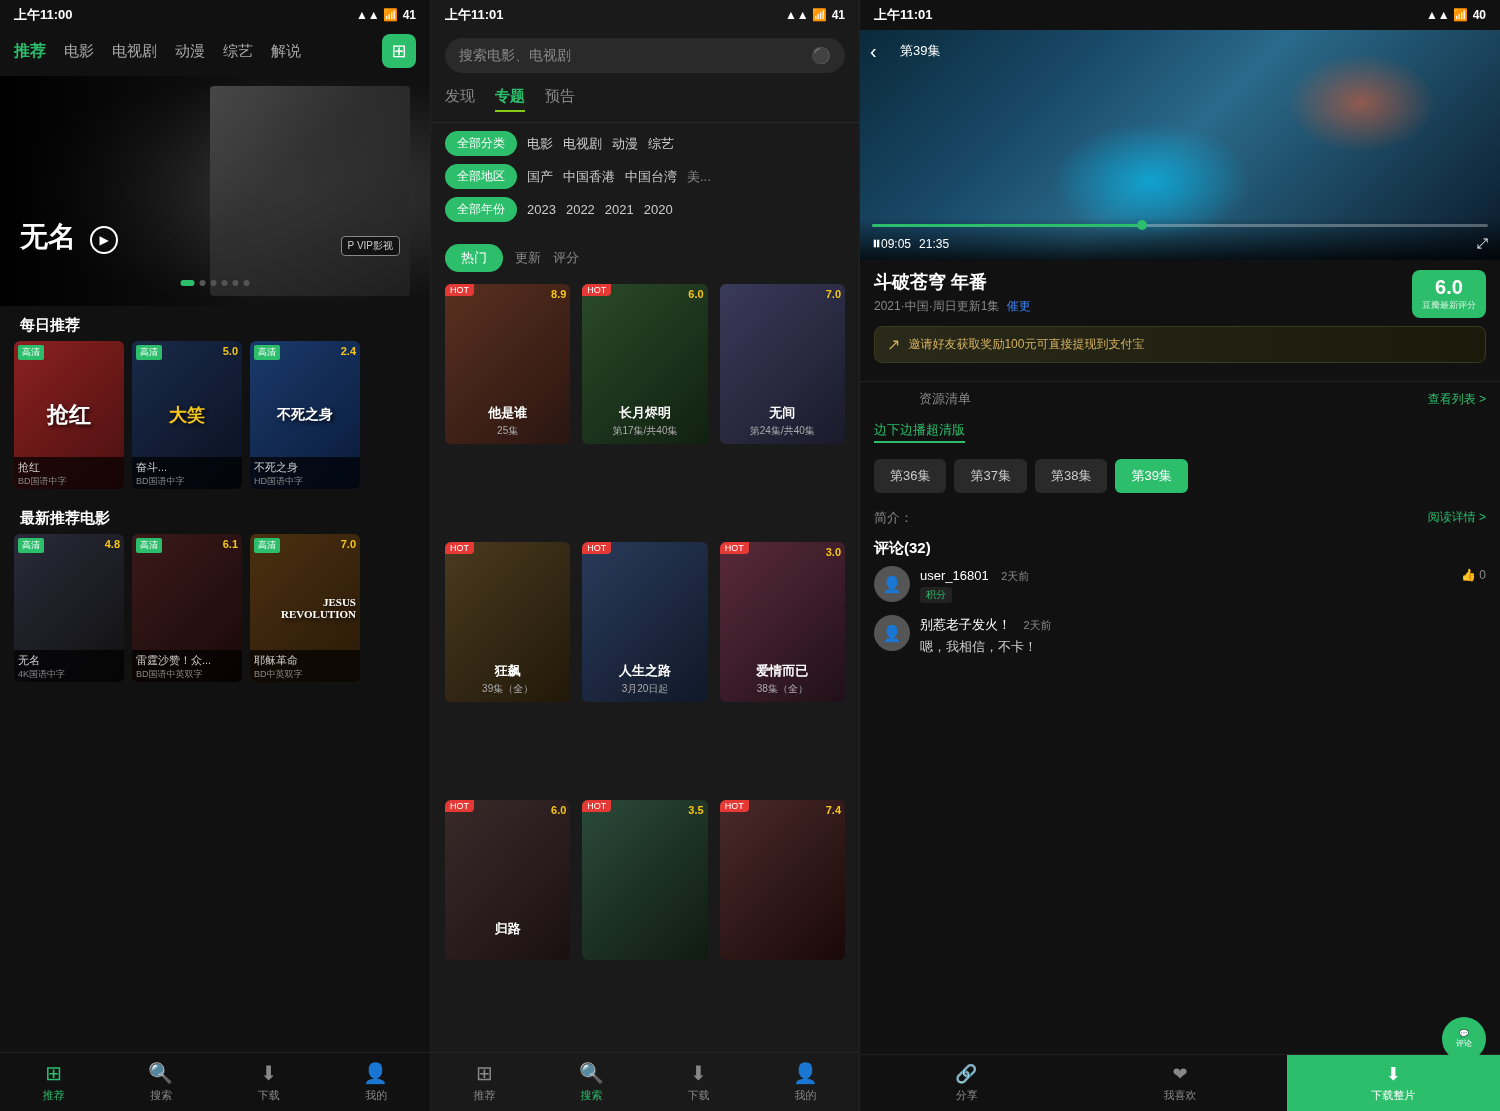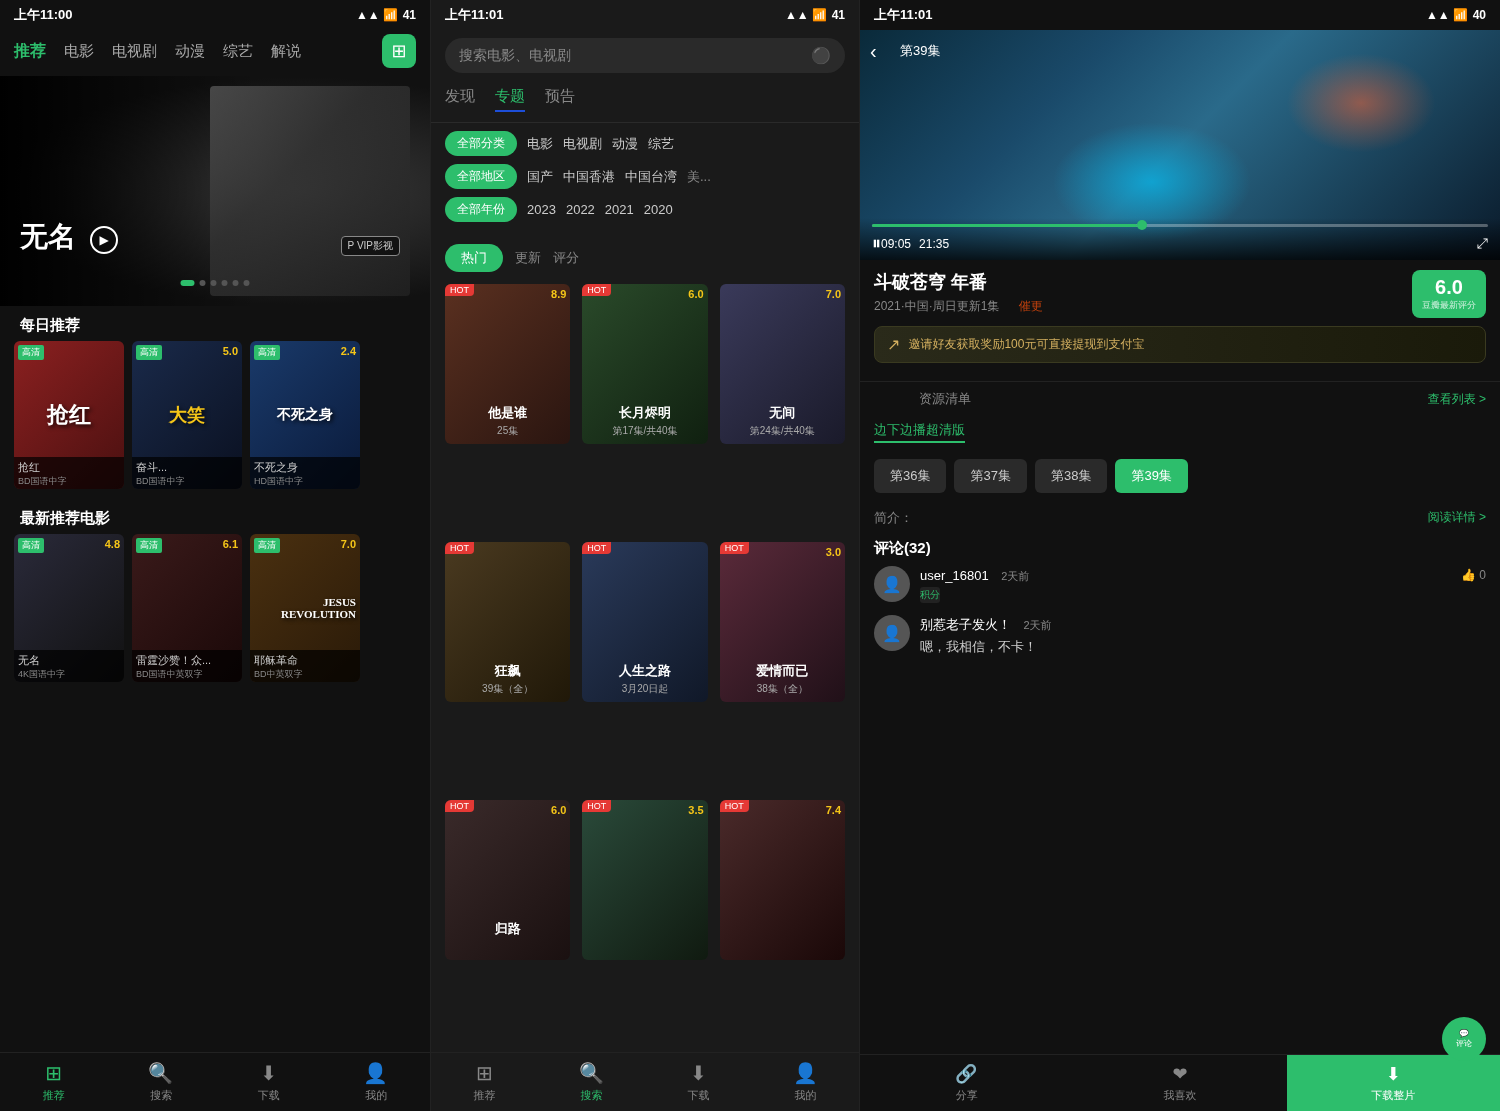"专题" .discover-tab.active { border-bottom: 2px solid #1d4ed8 -> 2px solid #84cc16; font-weight: 400 -> 700 }
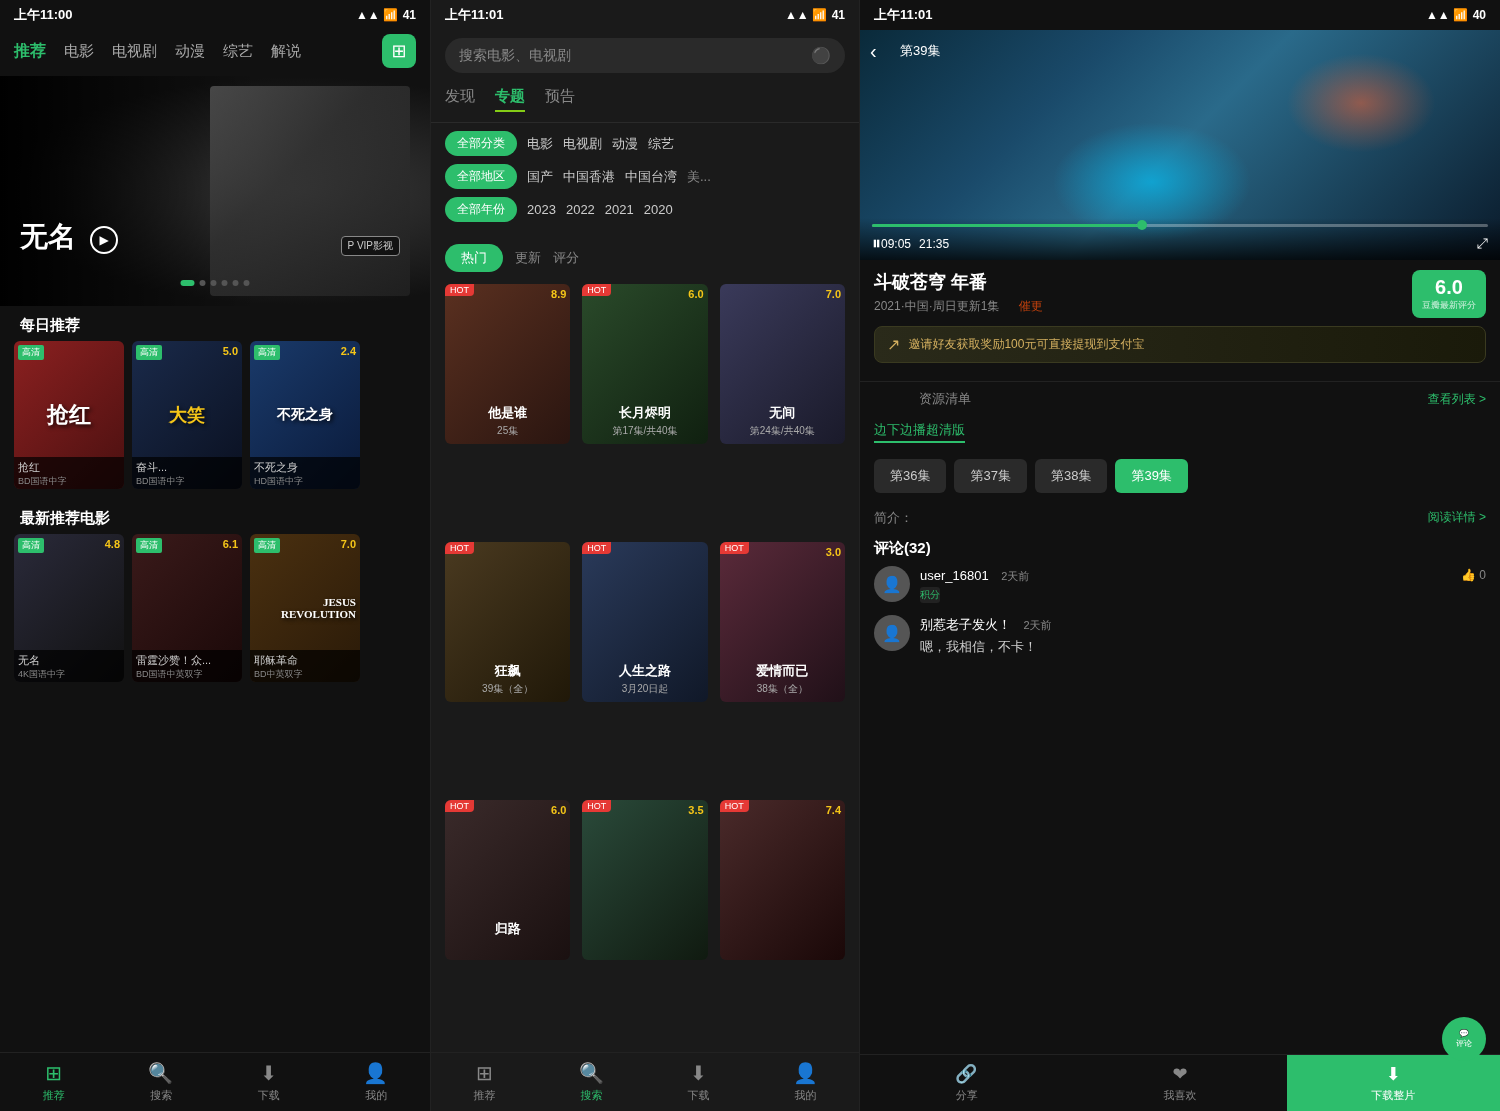"催更" .show-meta-update { color: #c2410c -> #3b82f6; margin-left: 16px -> 4px }
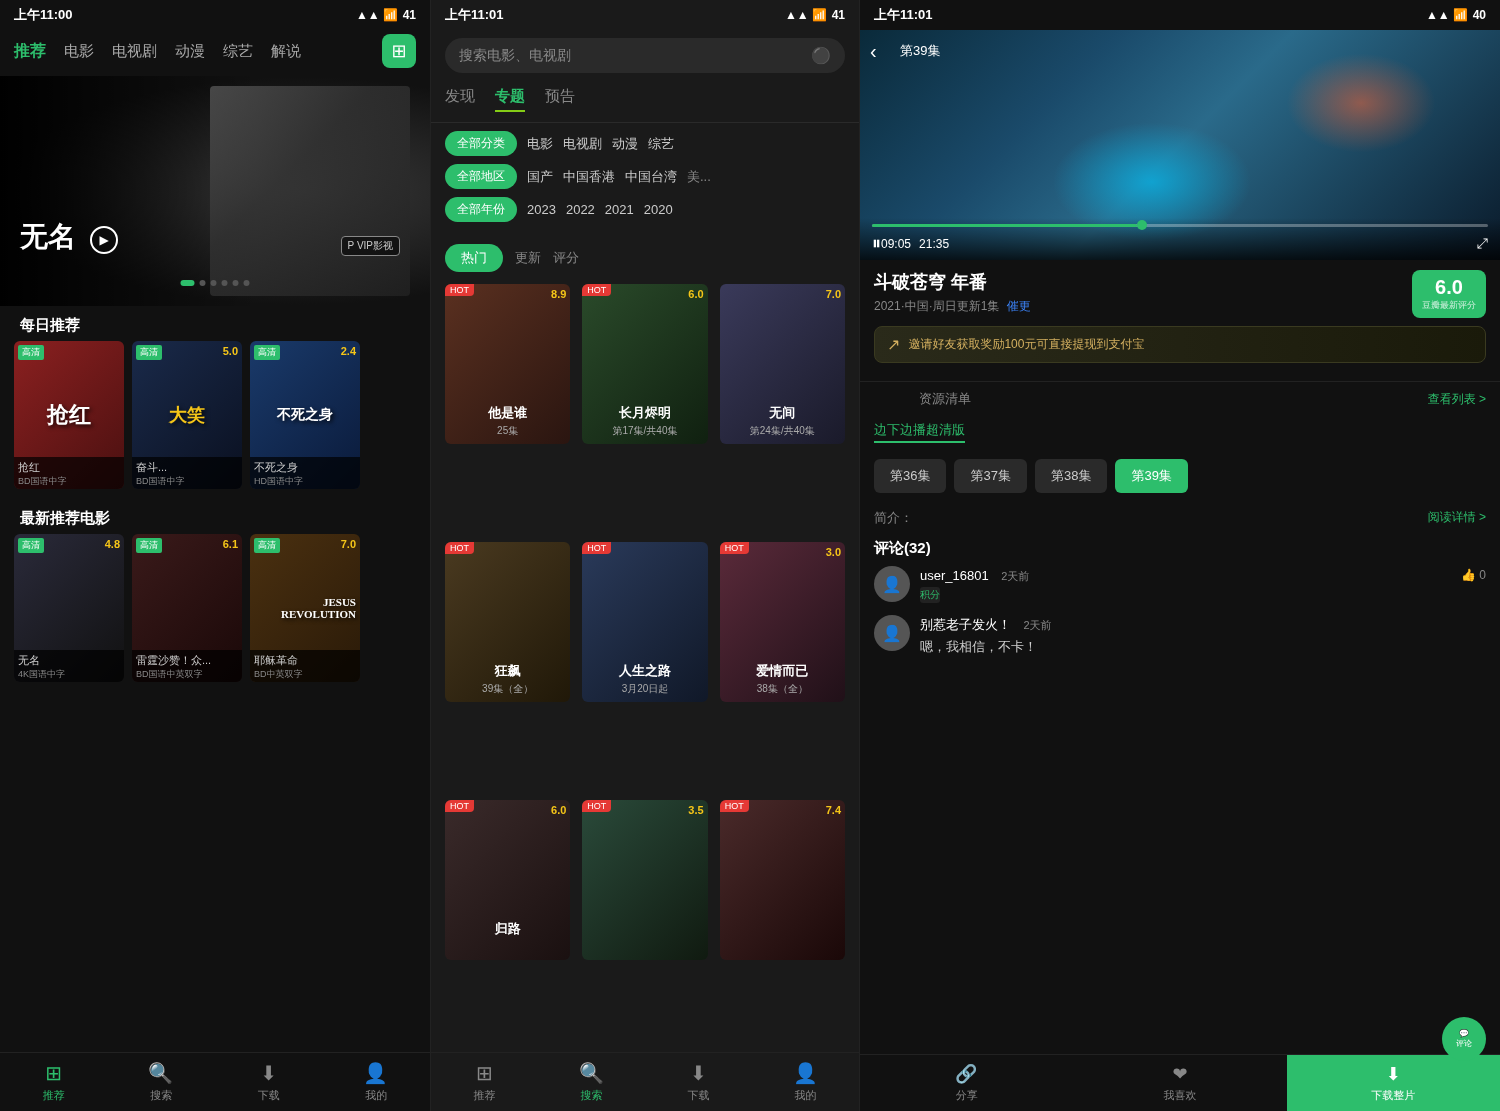"积分" .comment-tag { padding: 1px 0 -> 1px 6px }
